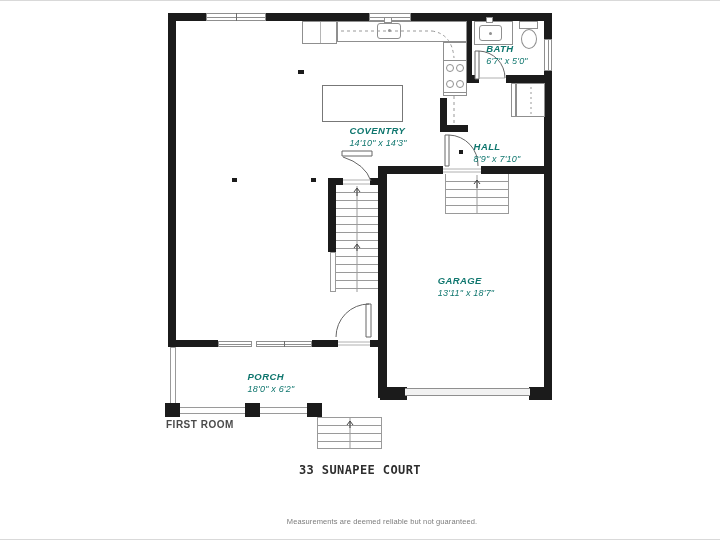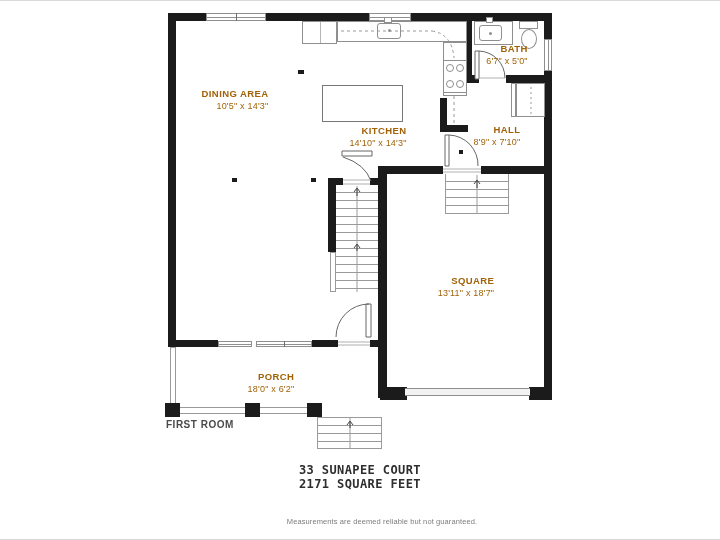"BATH" .room-label { color: #a16207 -> #0f766e; font-style: none -> italic; text-align: right -> left }
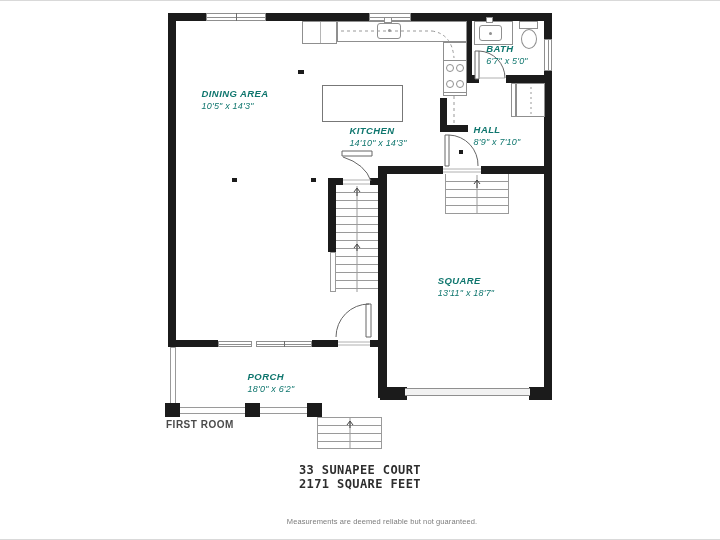"DINING AREA" div.room-label { html: <div> <div>DINING AREA</div> <div>10'5" x 14'3"</div> </div> -> none }
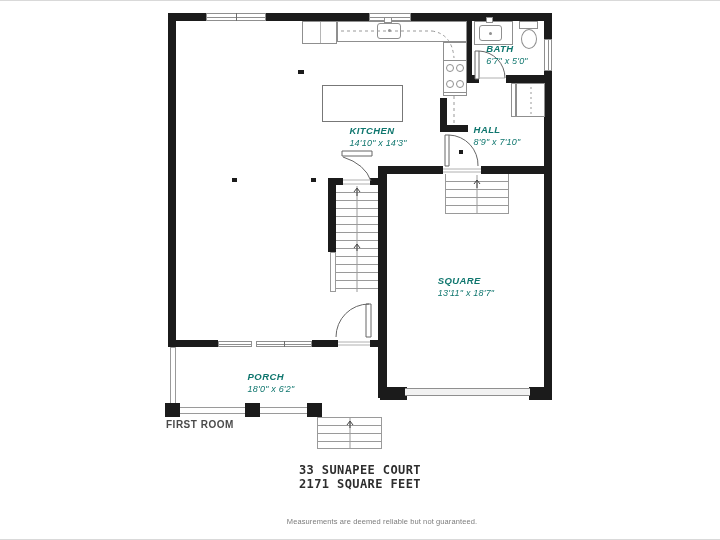"KITCHEN" div.rname { text: KITCHEN -> COVENTRY }
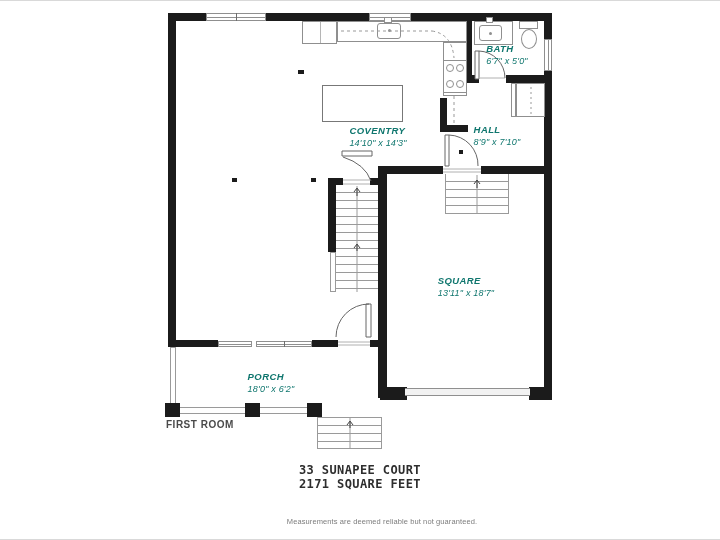"HALL" div.room-label { top: 124px -> 141px }
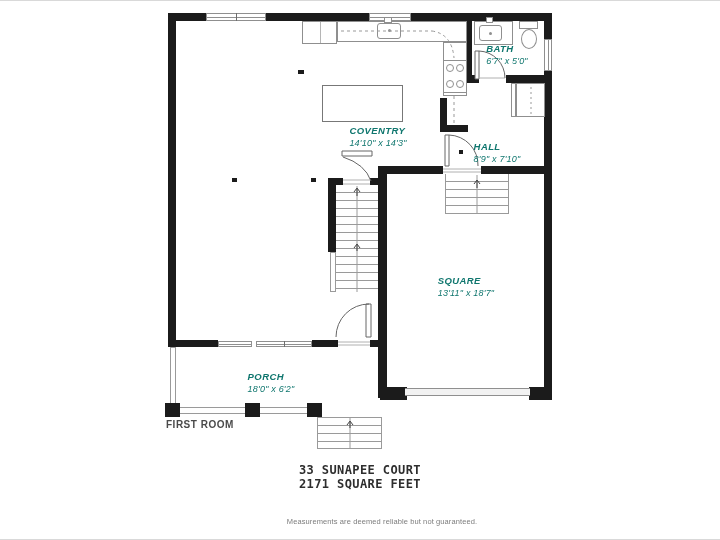"SQUARE" div.rname { text: SQUARE -> GARAGE }
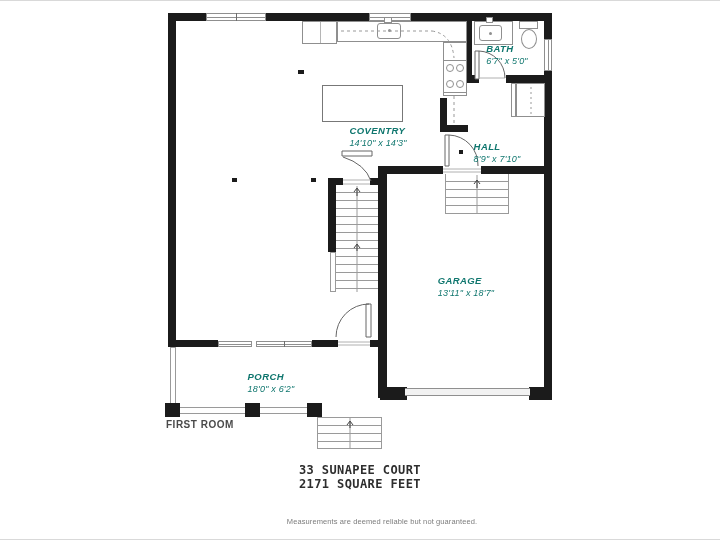"2171 SQUARE FEET" div { html: <div>2171 SQUARE FEET</div> -> none }
